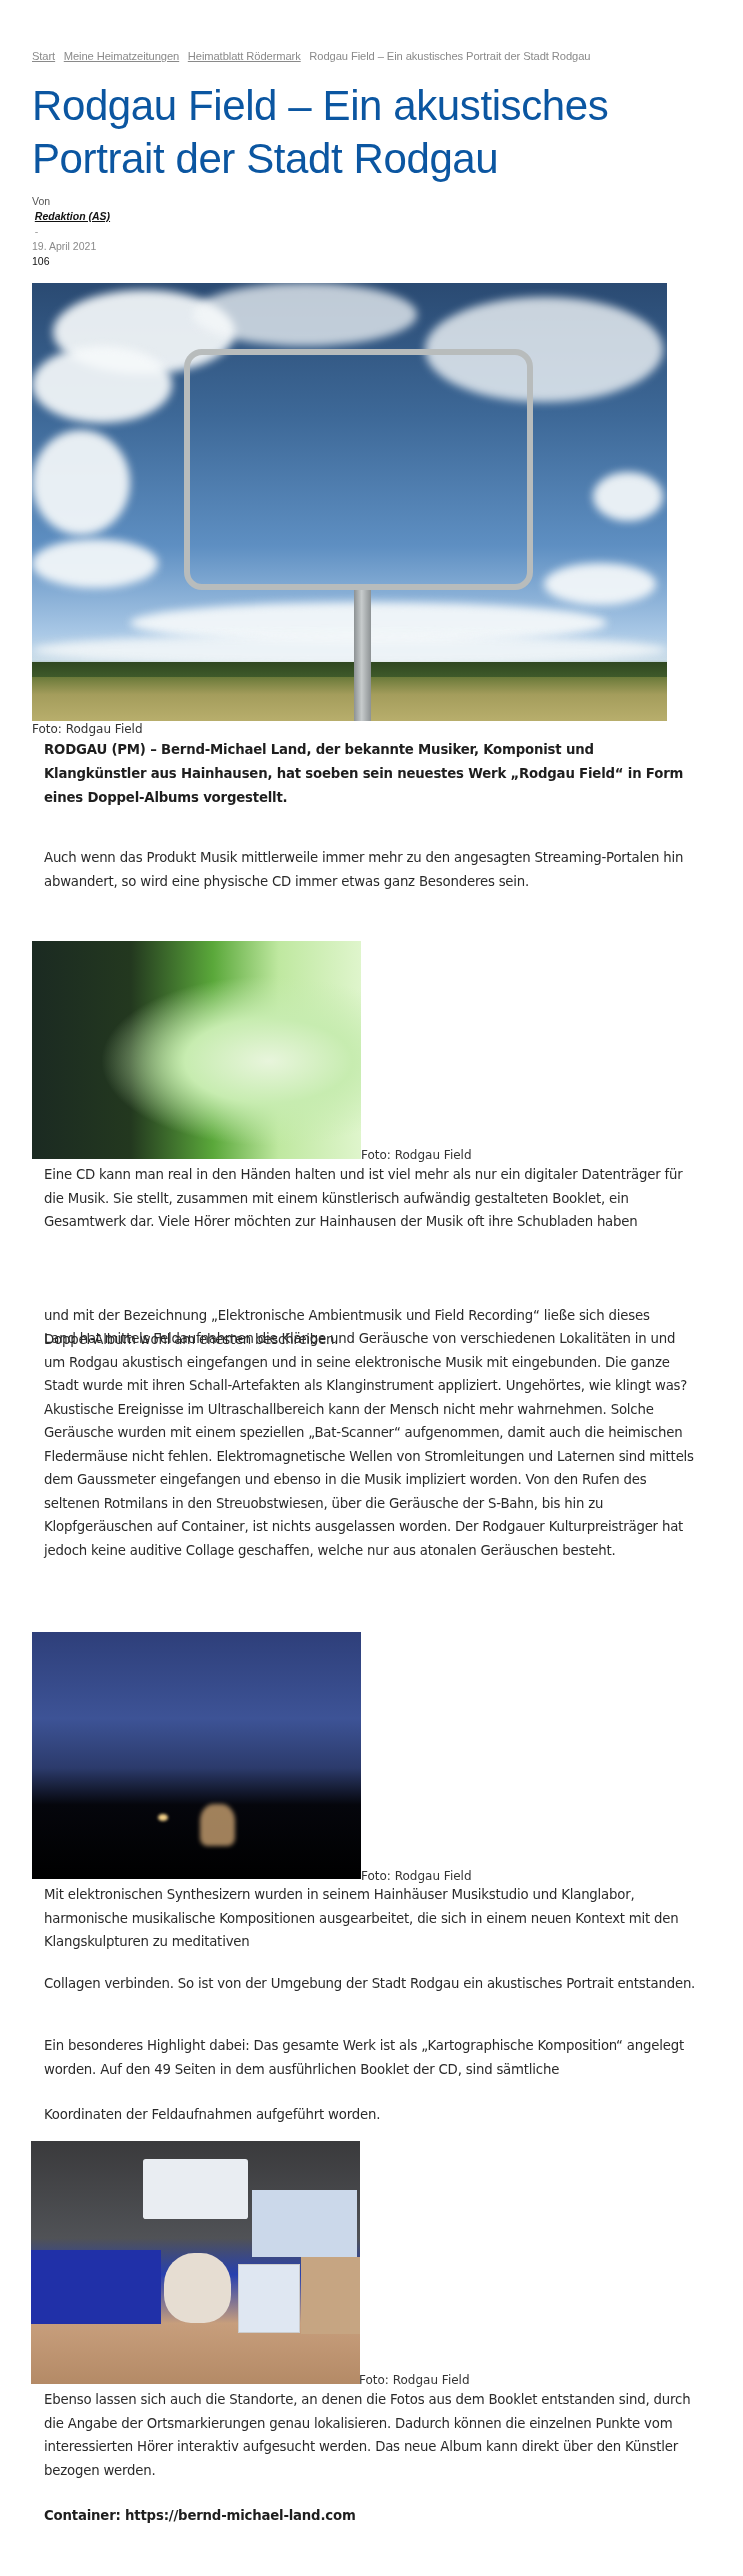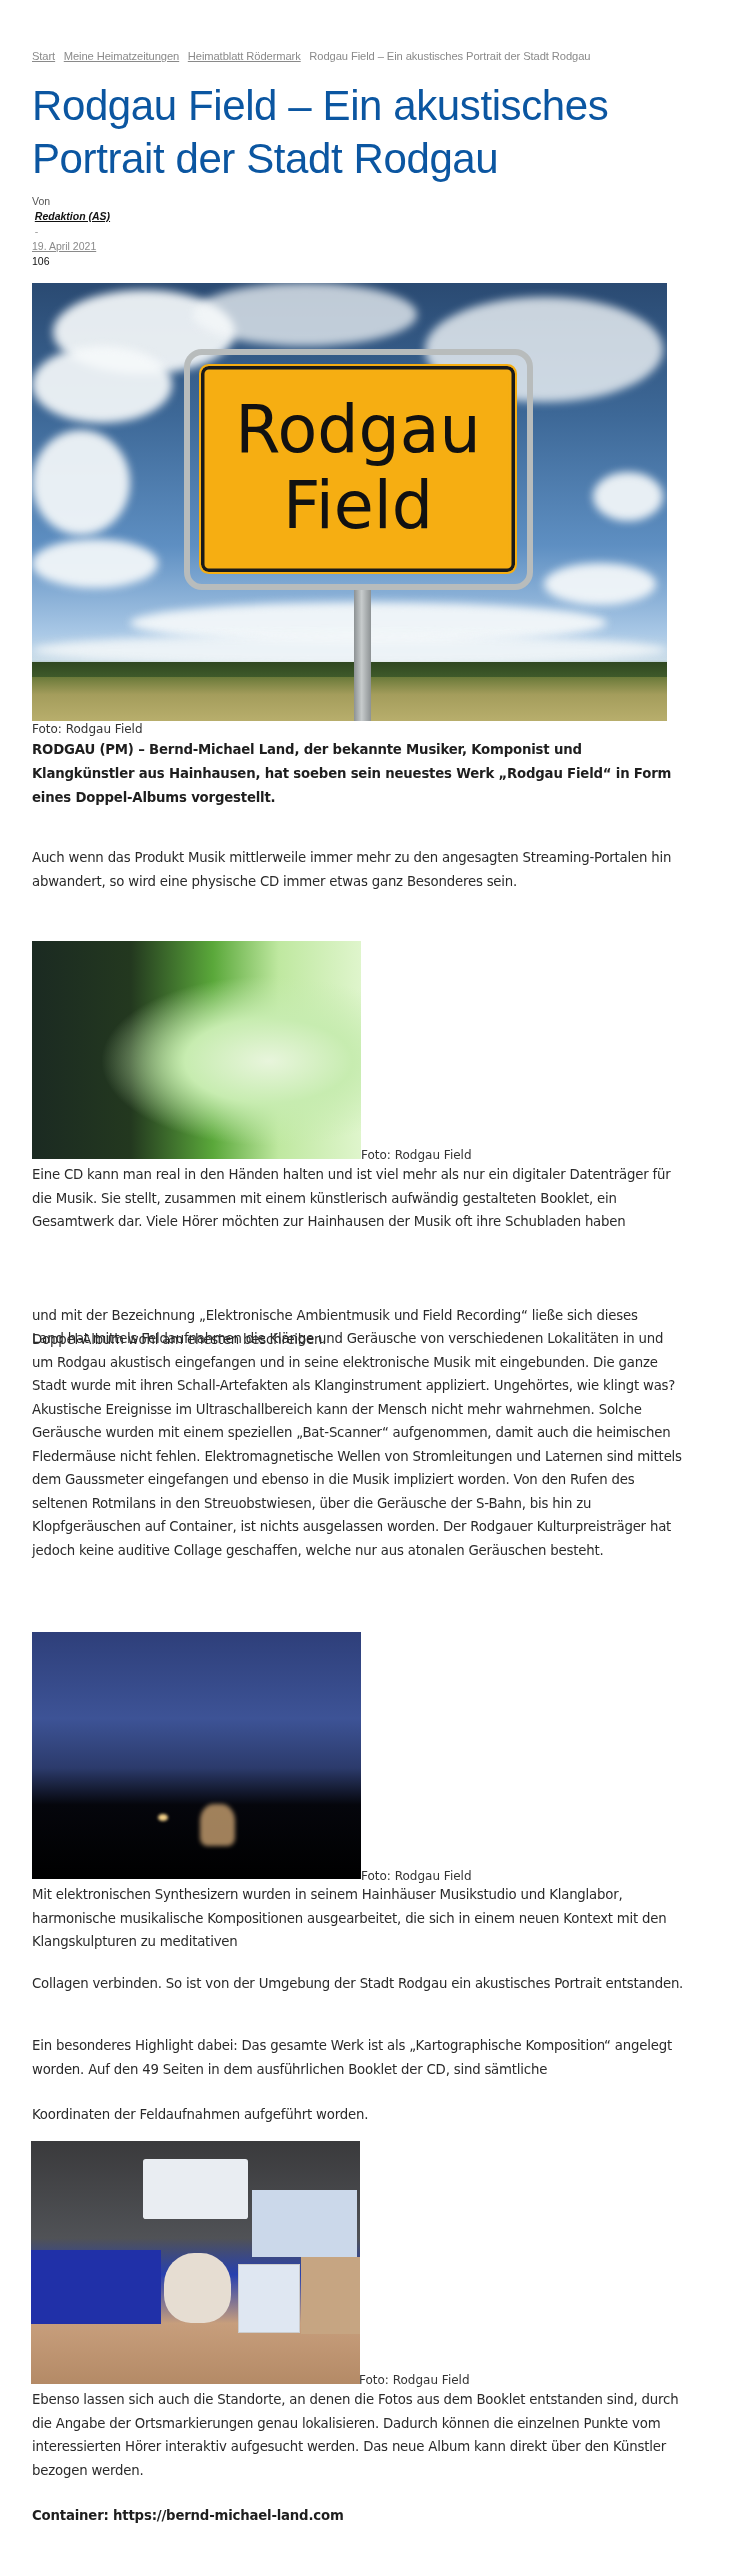"19. April 2021" .meta .date { text-decoration: underline -> none }
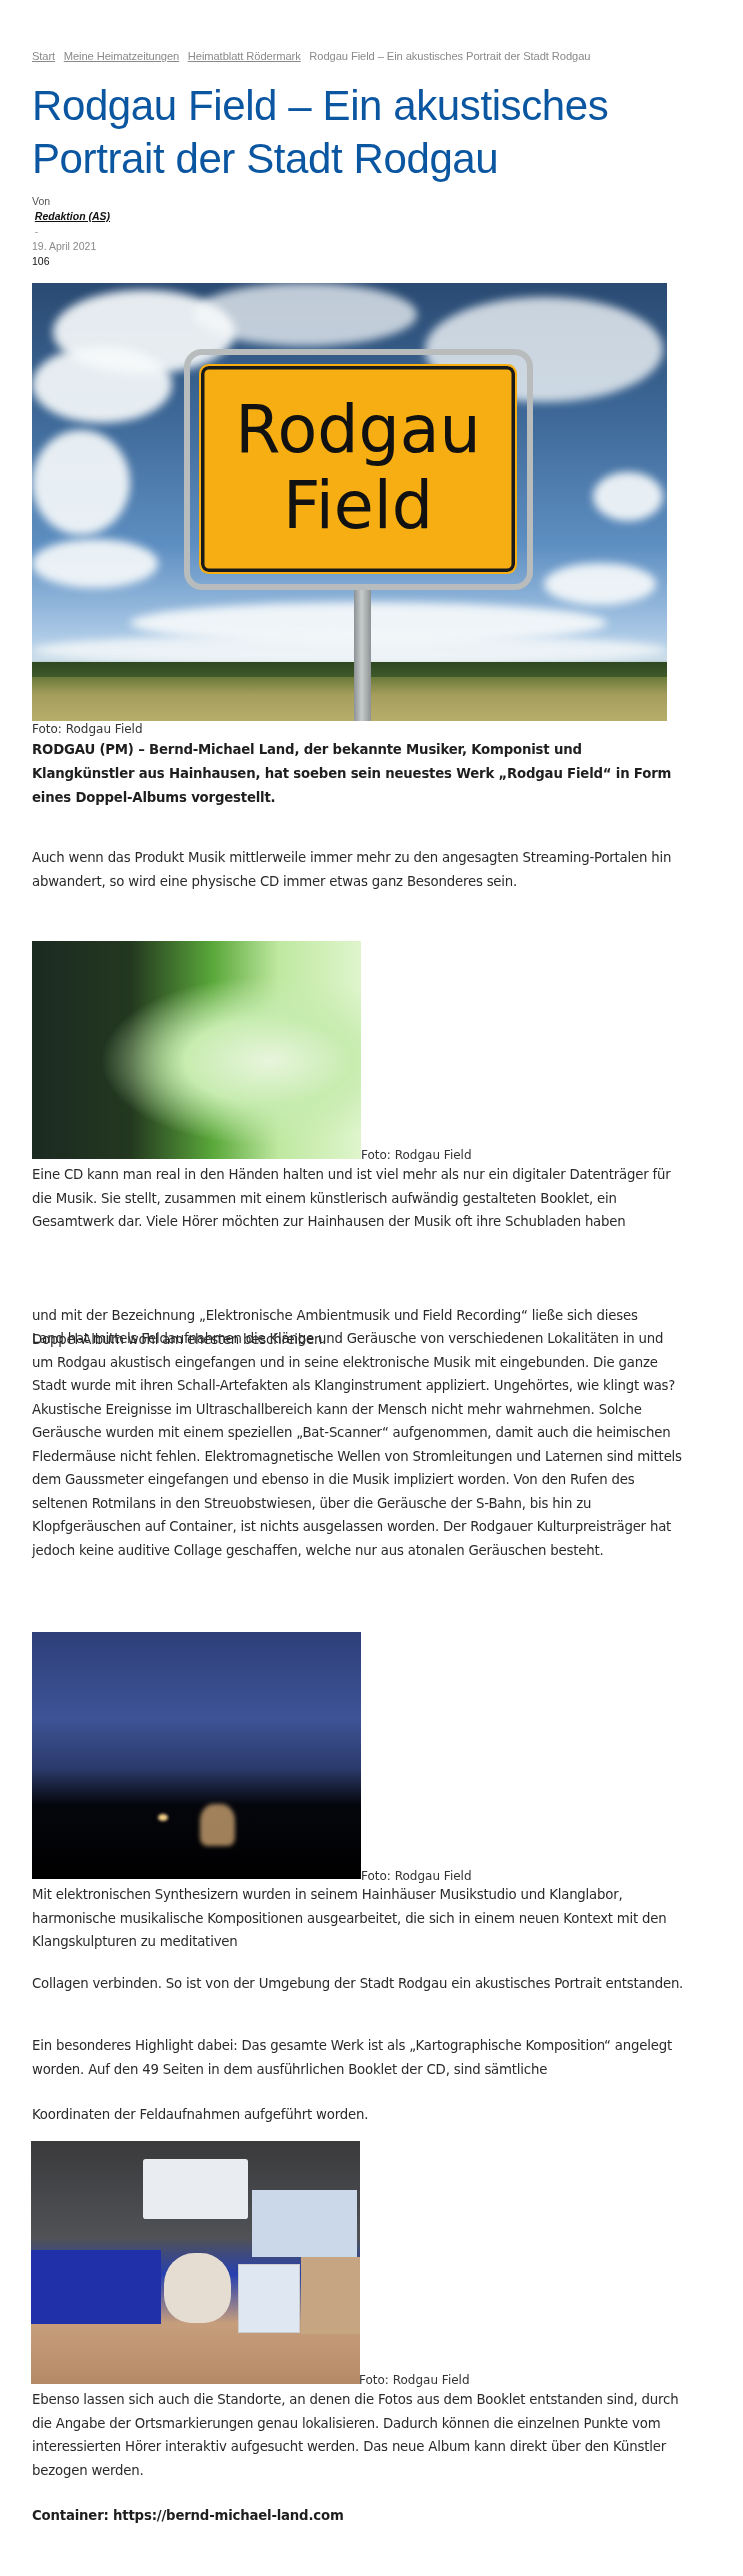"Rodgau" div.sign-plate { html: <div> <div>Rodgau</div> <div>Field</div> </div> -> none }
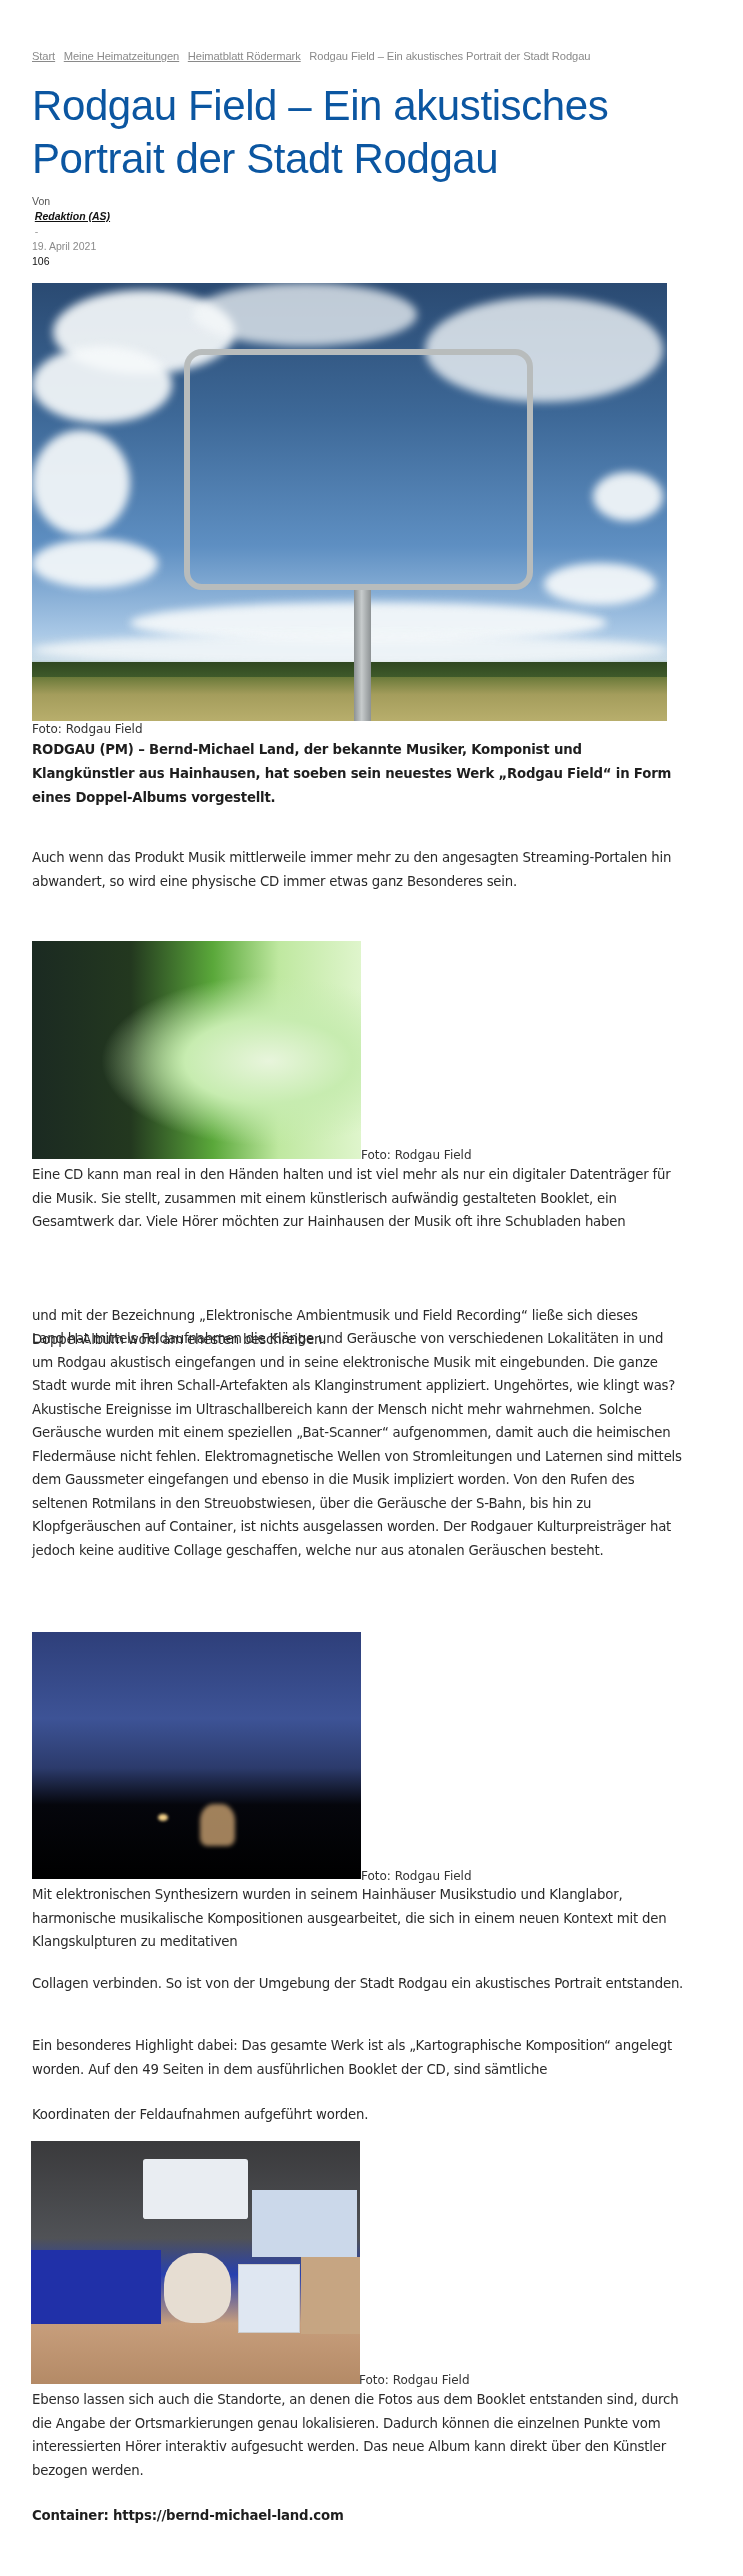"RODGAU (PM) – Bernd-Michael Land," p.body { left: 0 -> 12px }
